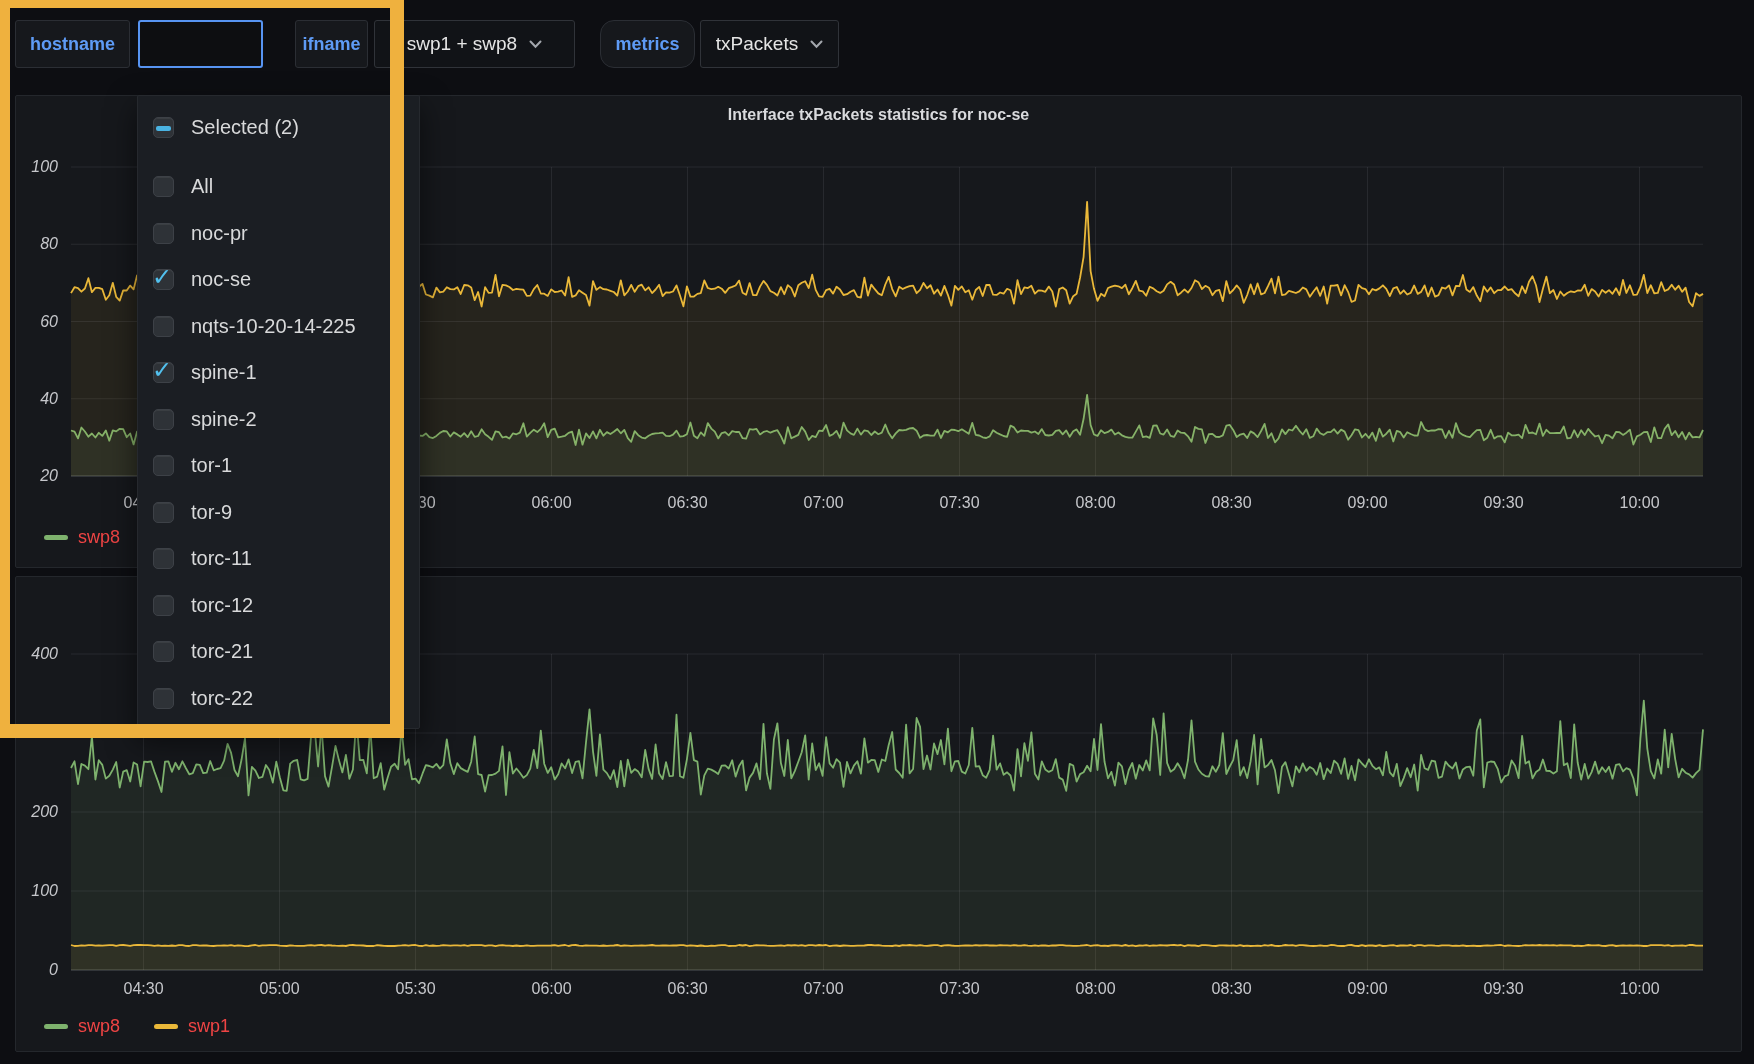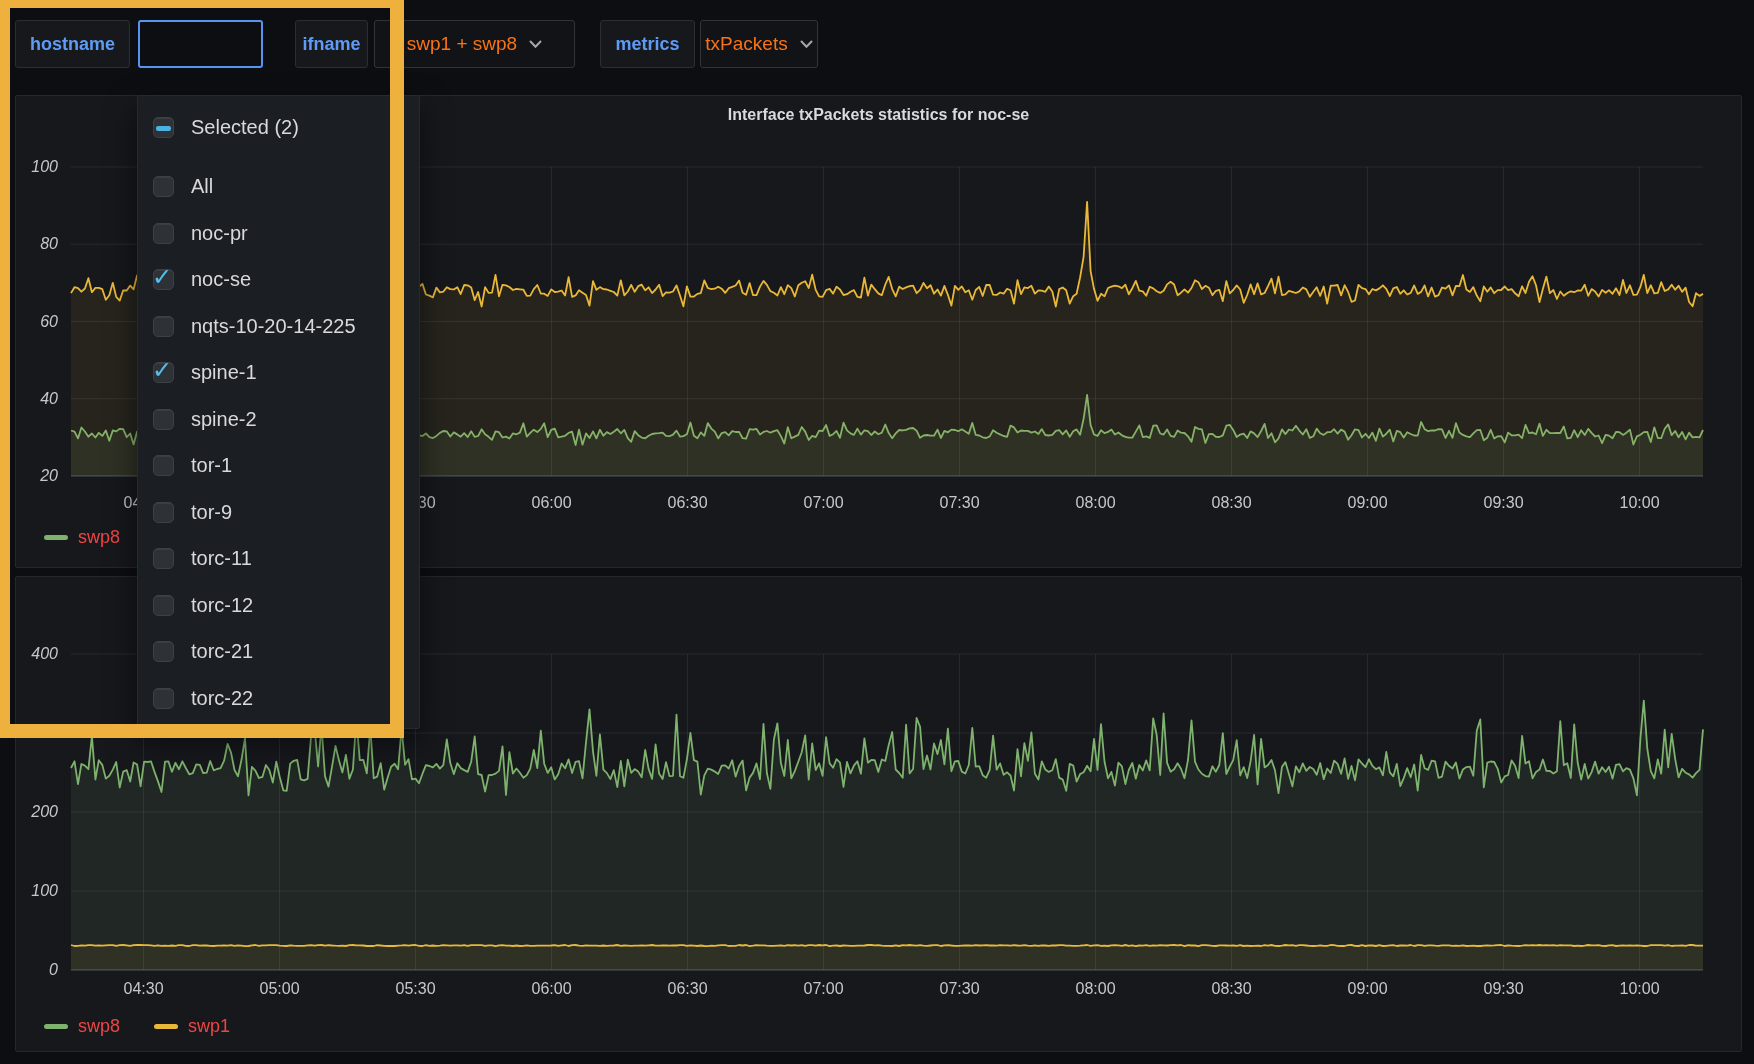"swp1 + swp8" .tval { color: #f97316 -> #e5e5e5 }
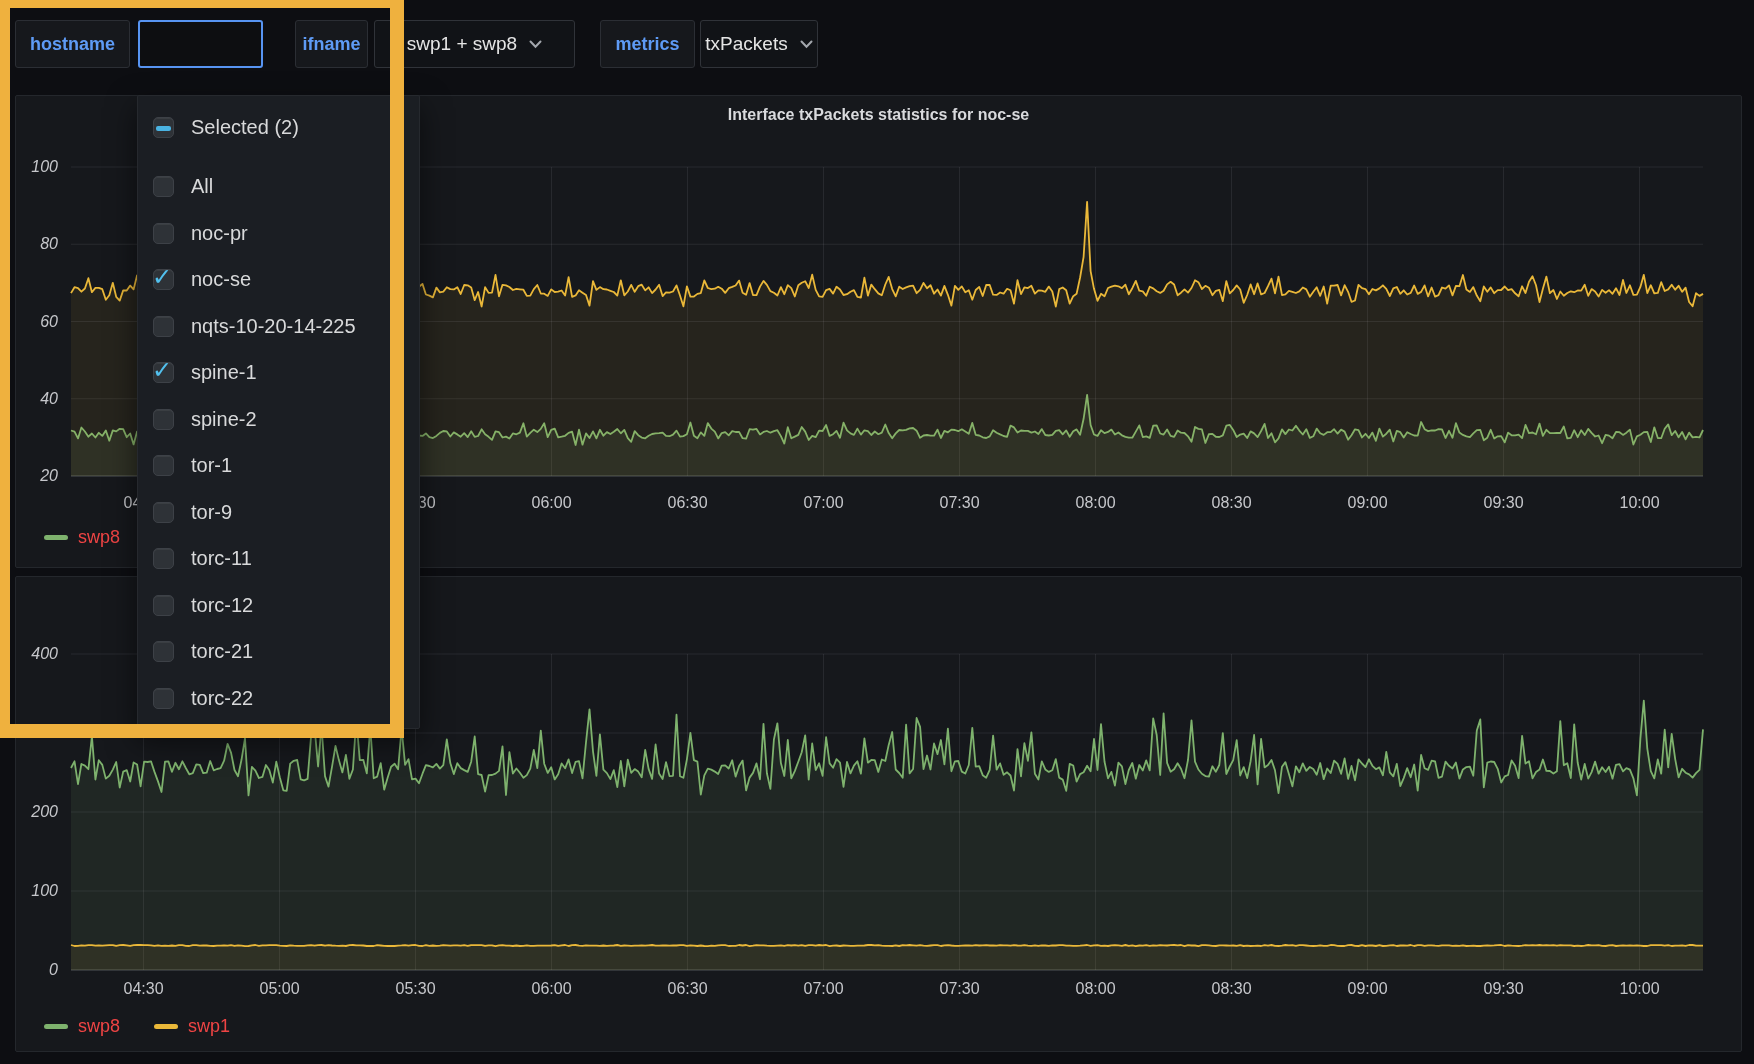"metrics" div.tbox { border-radius: none -> 14px }
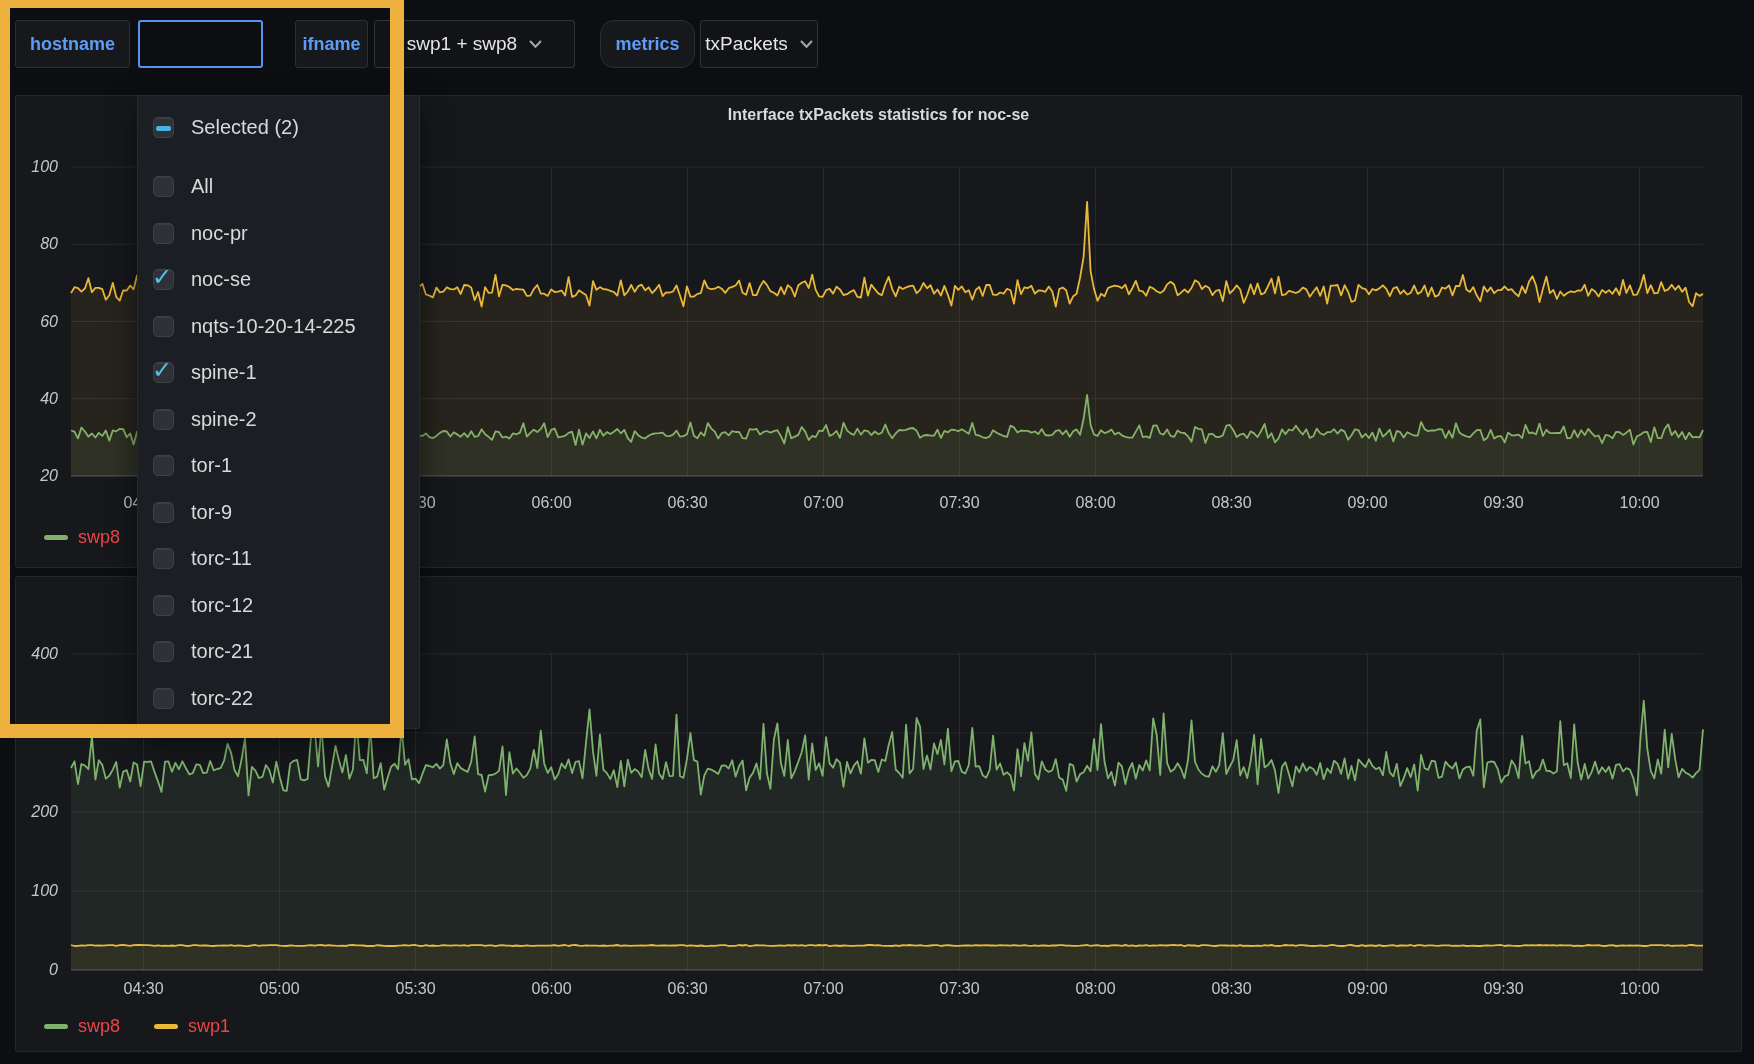"txPackets" div.tbox { width: 118px -> 139px }
